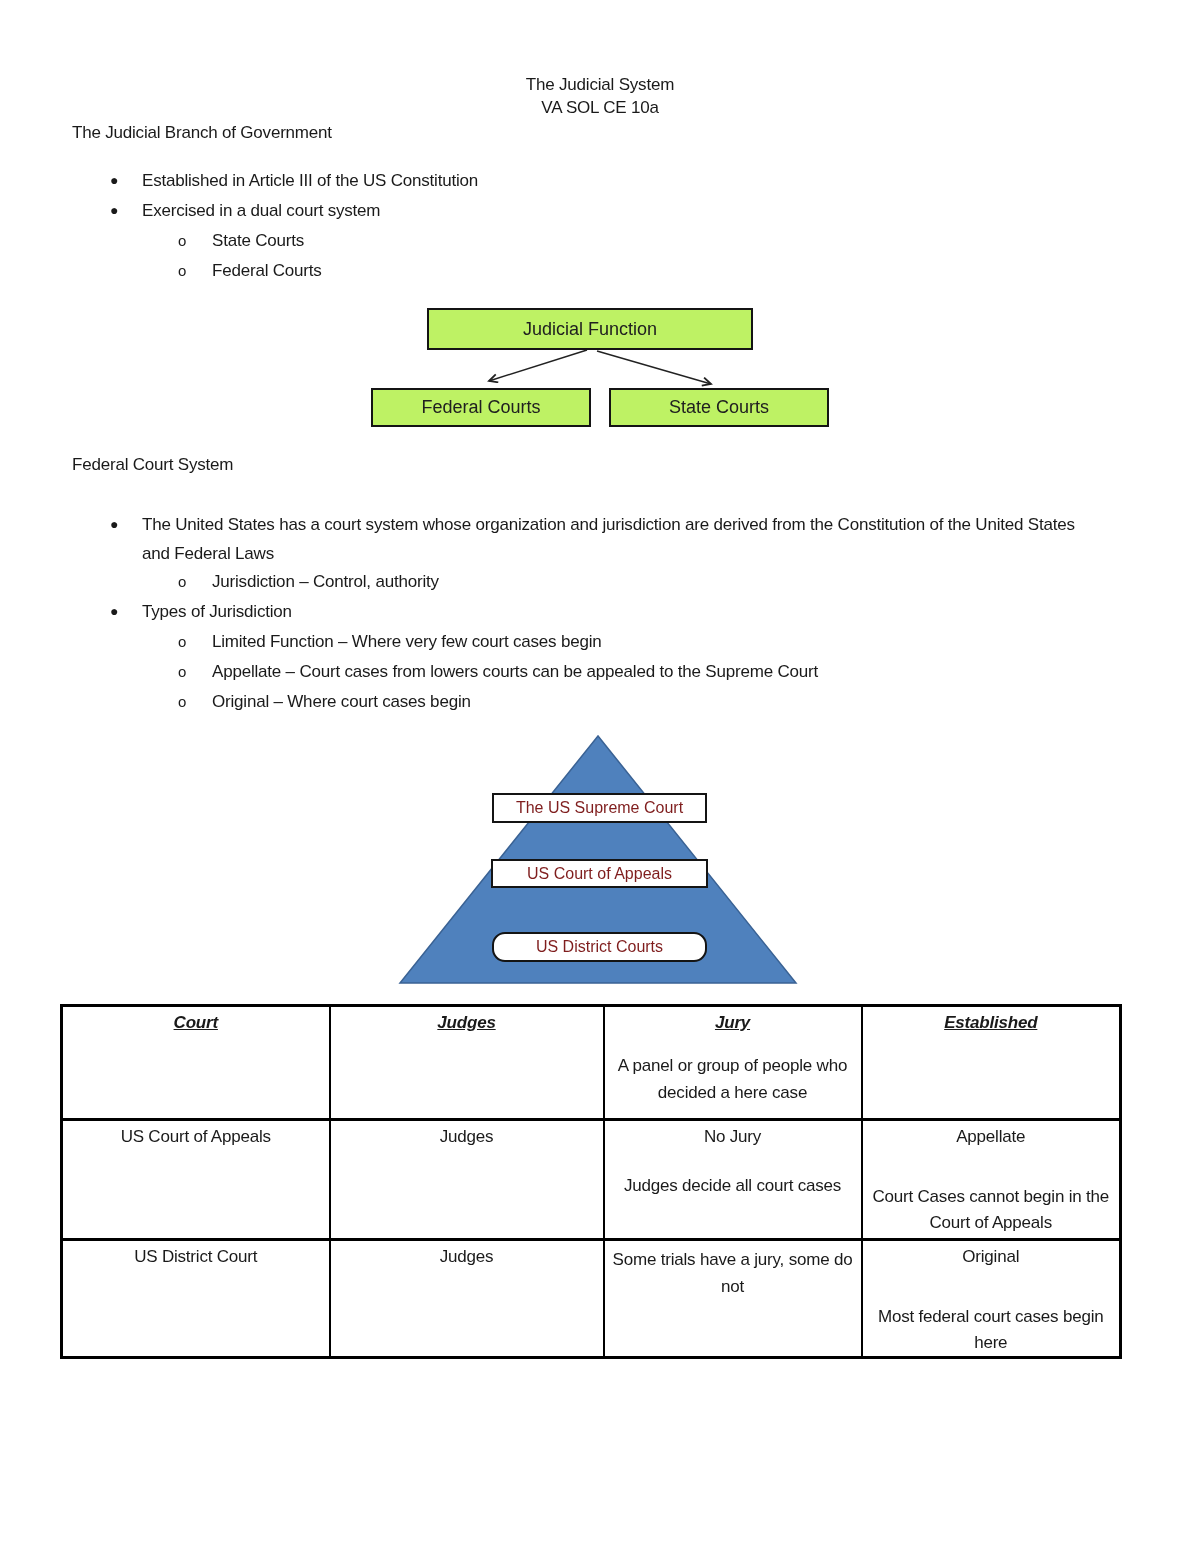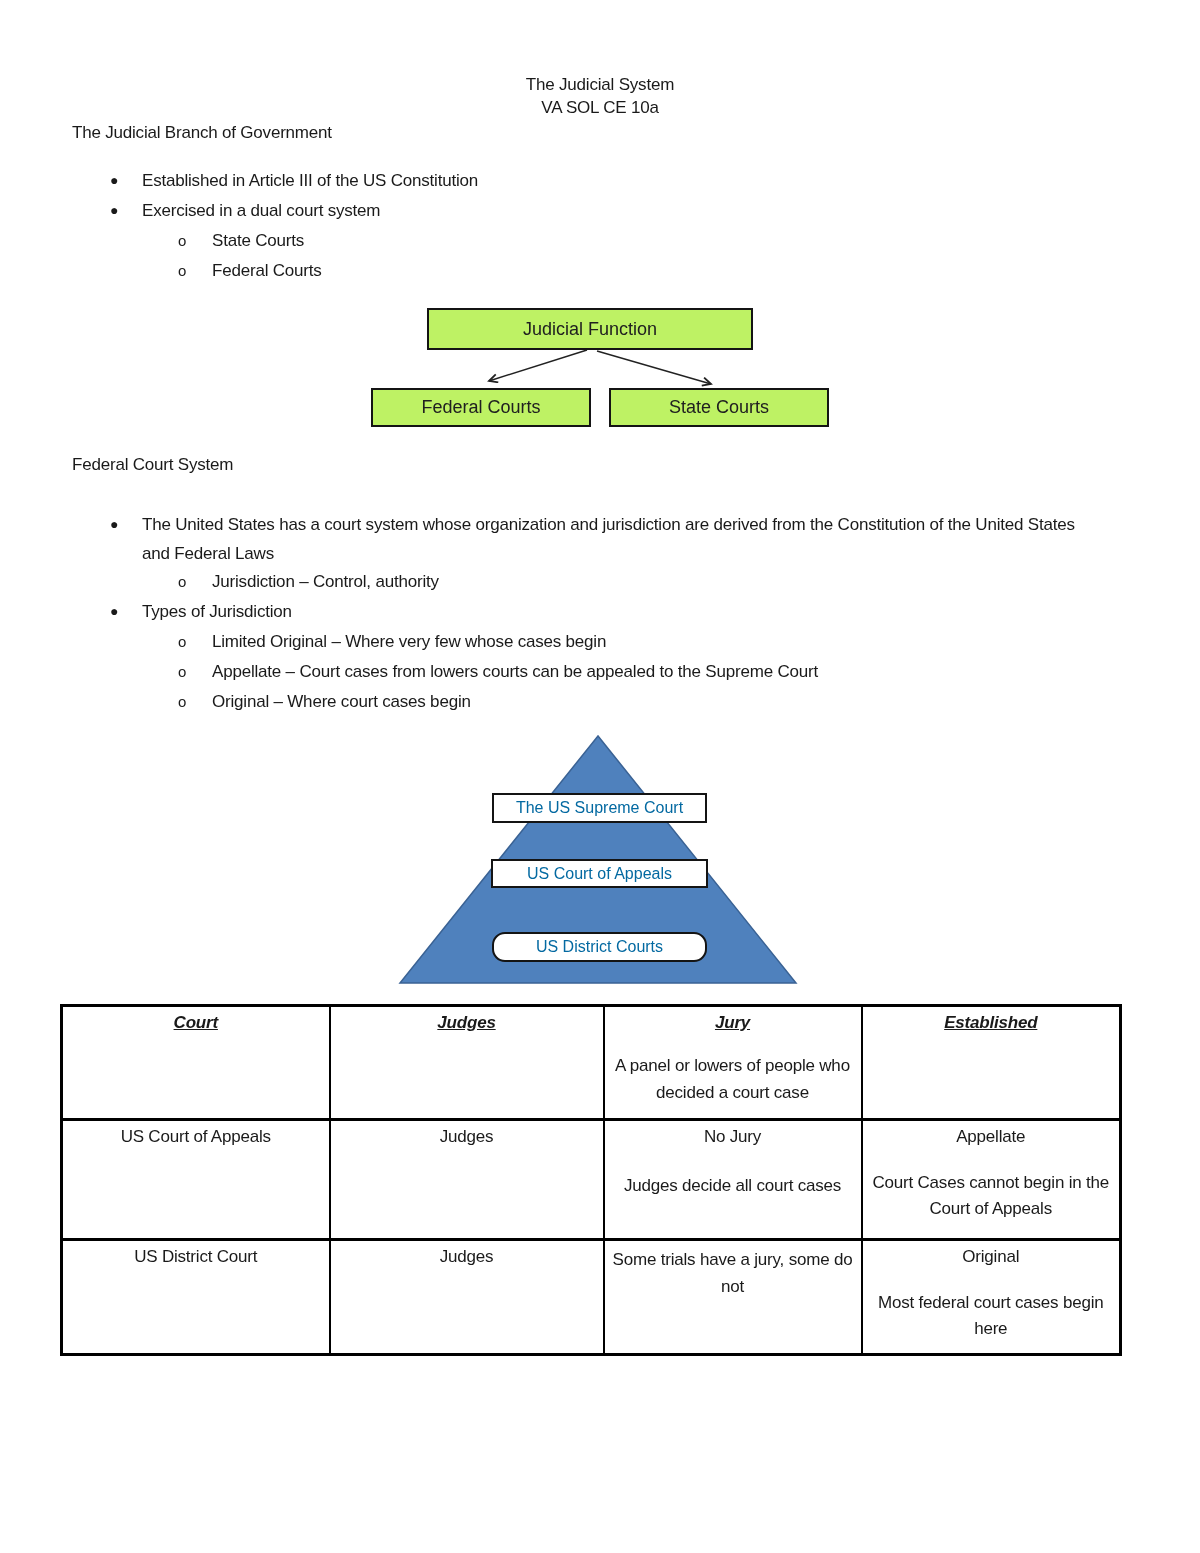"Limited Original – Where very" span { text: Original – Where very few whose -> Function – Where very few court }
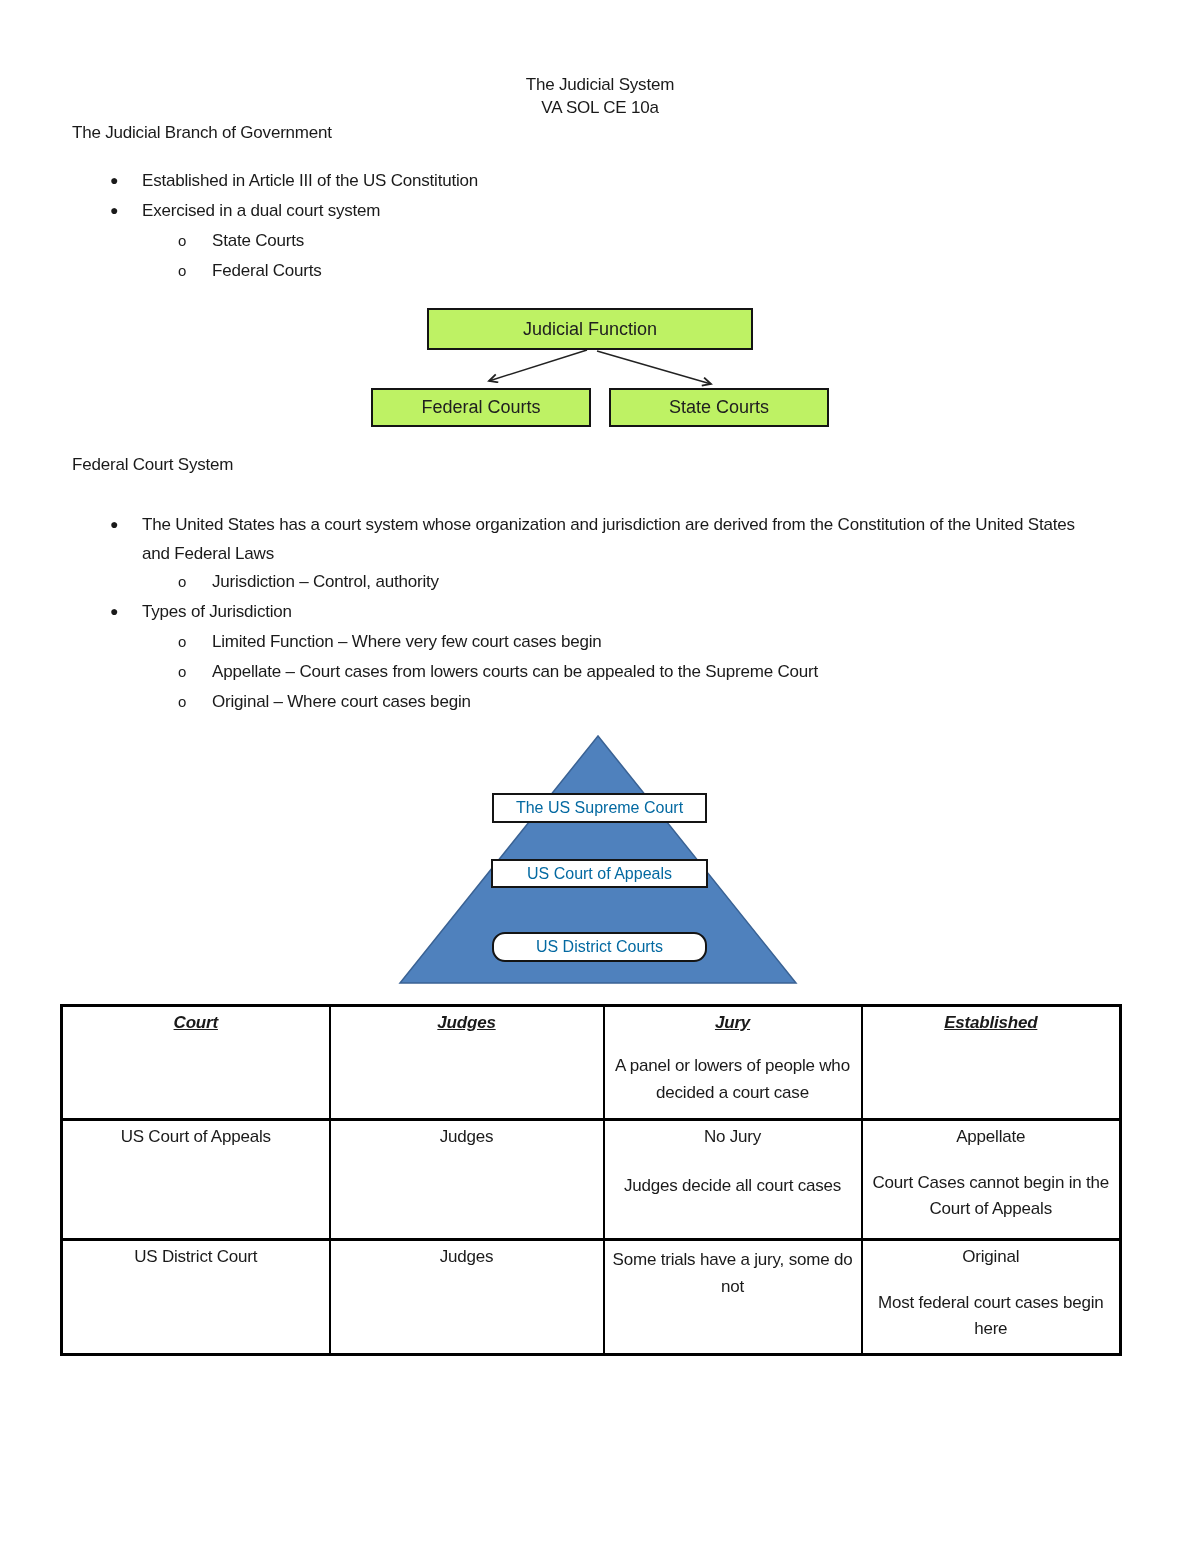"The US Supreme Court" .pbox { color: #0369a1 -> #7f1d1d }
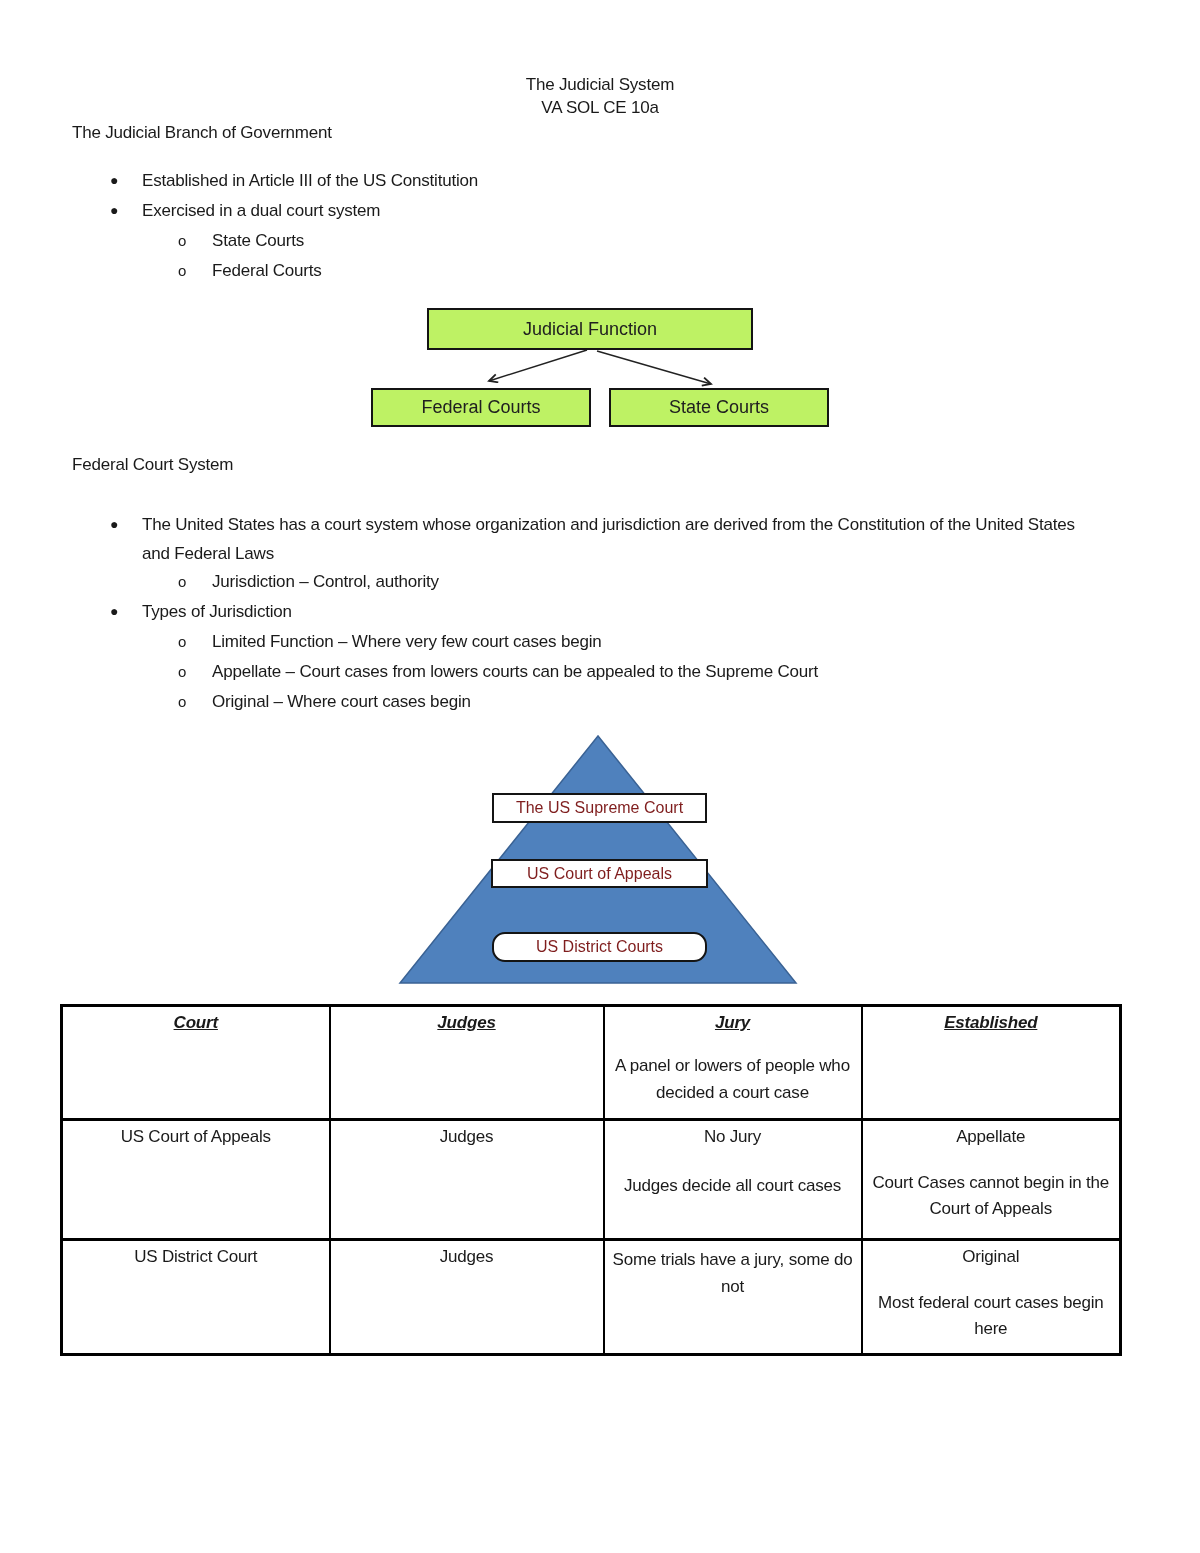"A panel or lowers of" div.note { text: lowers of people who decided a court -> group of people who decided a here }
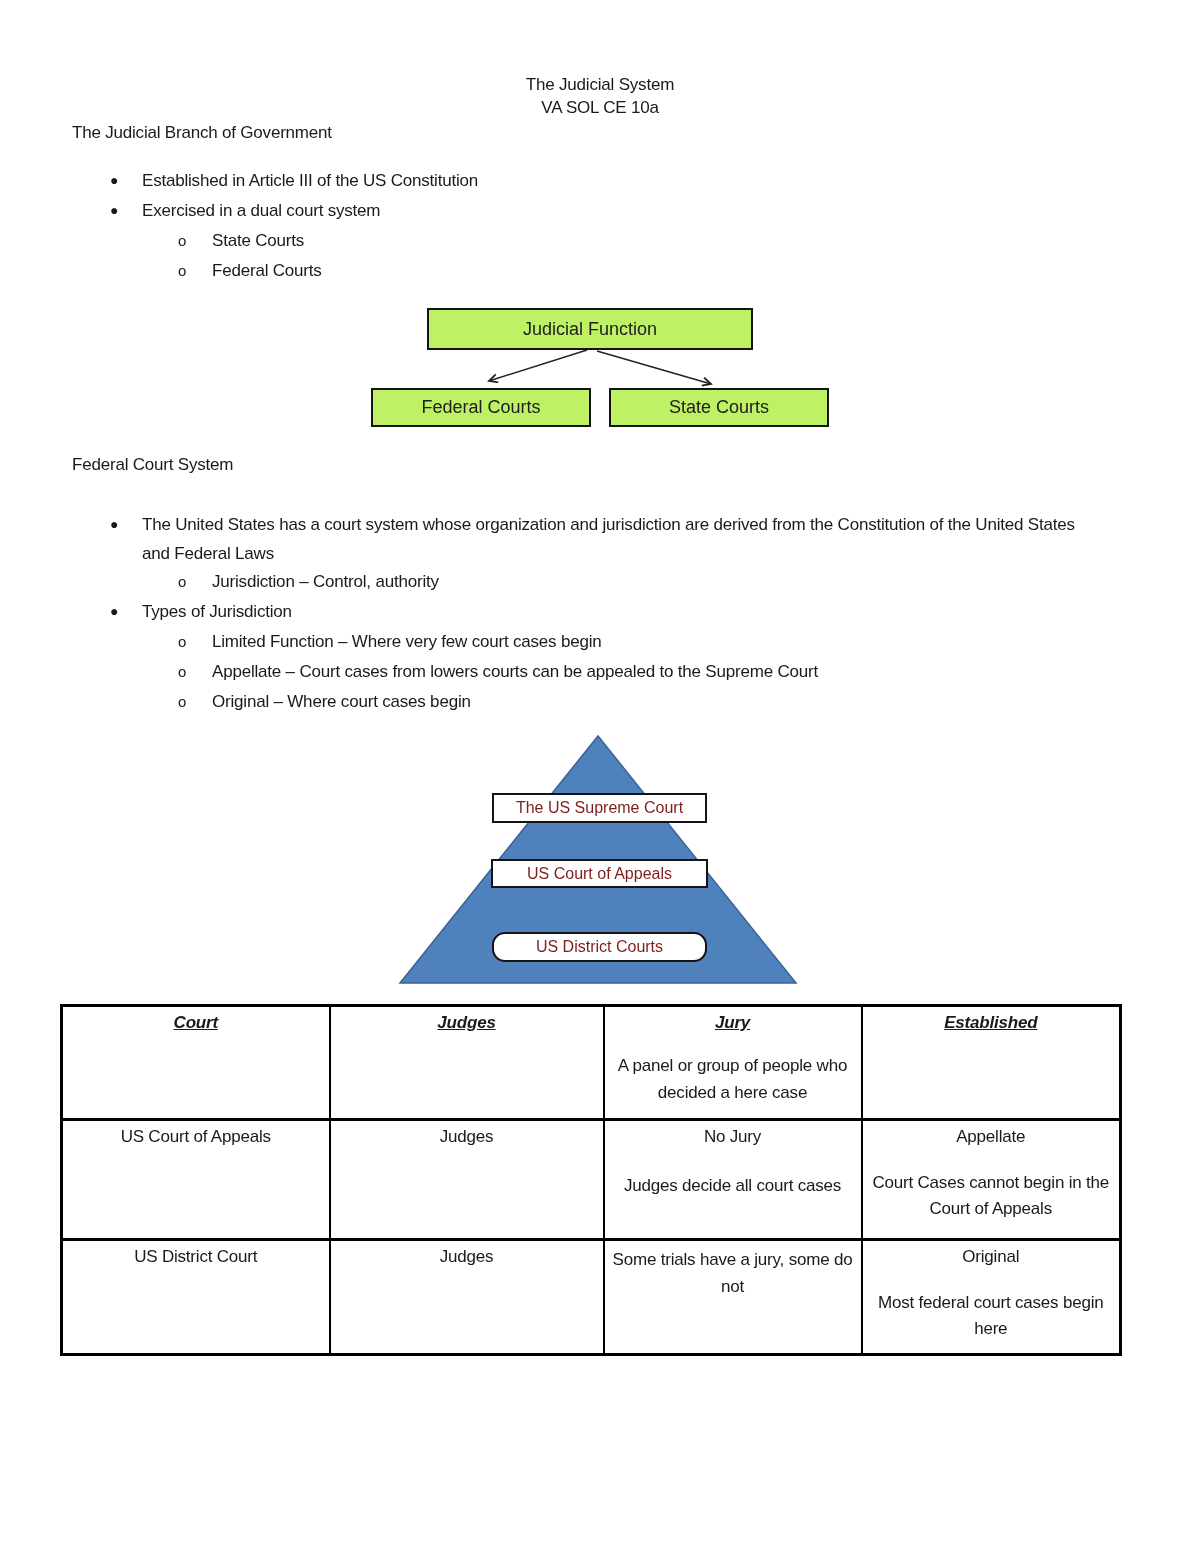"Court Cases cannot begin in" .gap2 { margin-top: 22px -> 36px }
